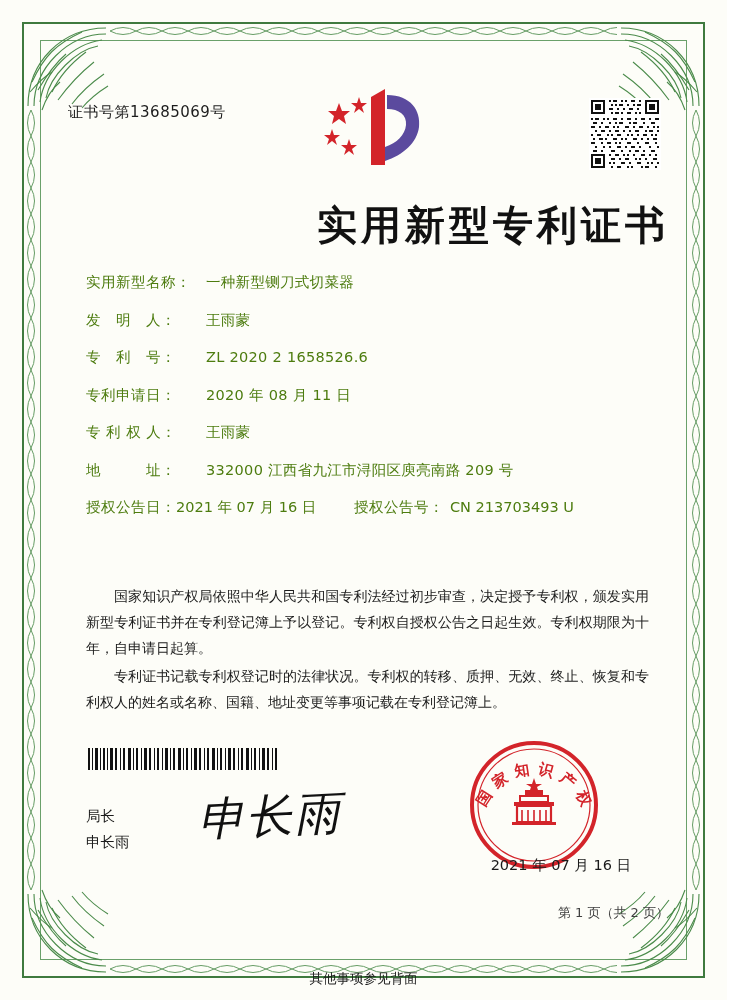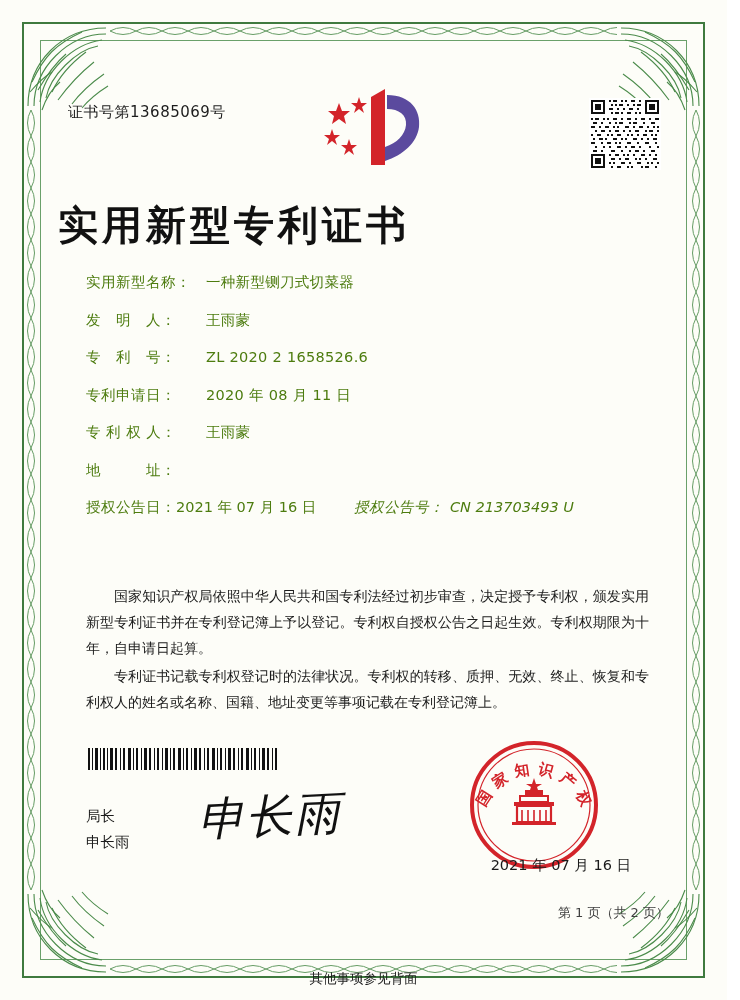"实用新型专利证书" .title { text-align: left -> right }
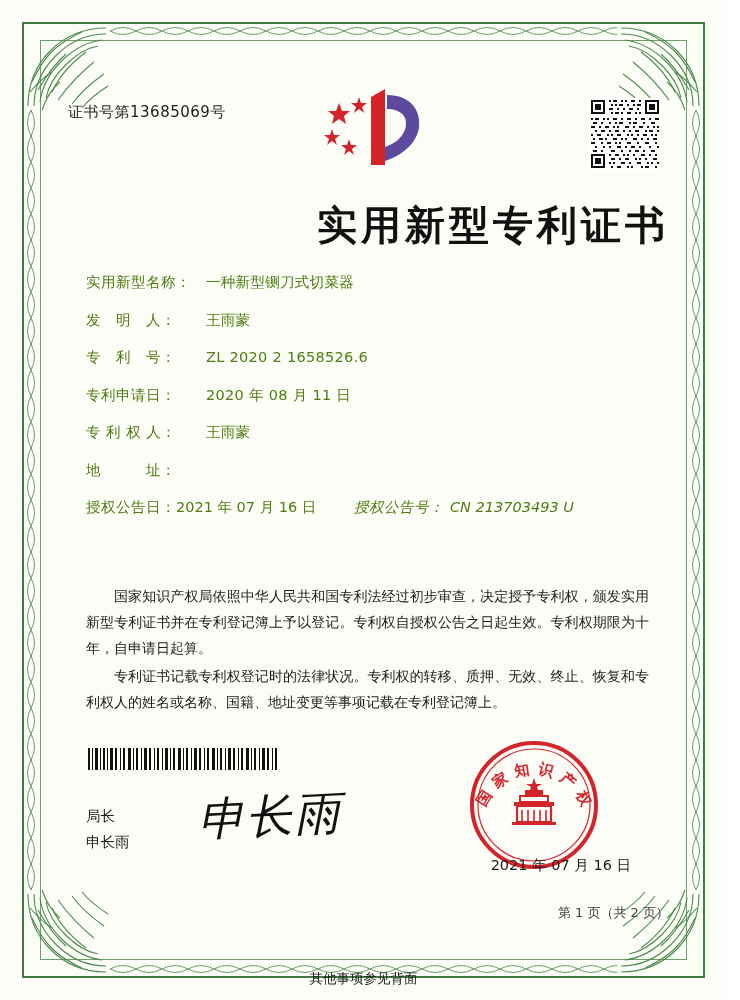"332000 江西省九江市浔阳区庾亮南路 209 号" div.value { html: none -> <div>332000 江西省九江市浔阳区庾亮南路 209 号</div> }
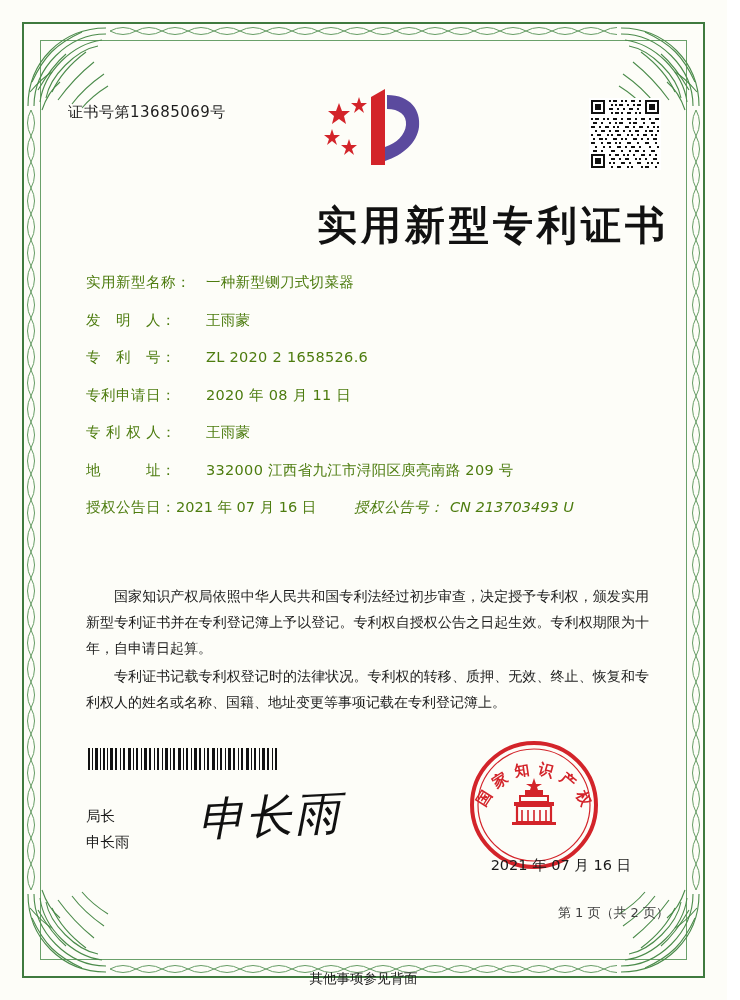"授权公告号：" .split-right { font-style: italic -> none }
